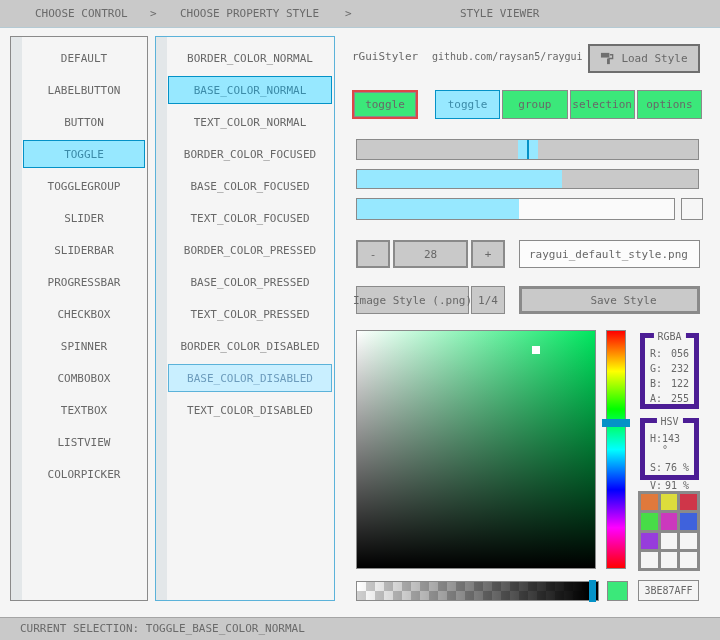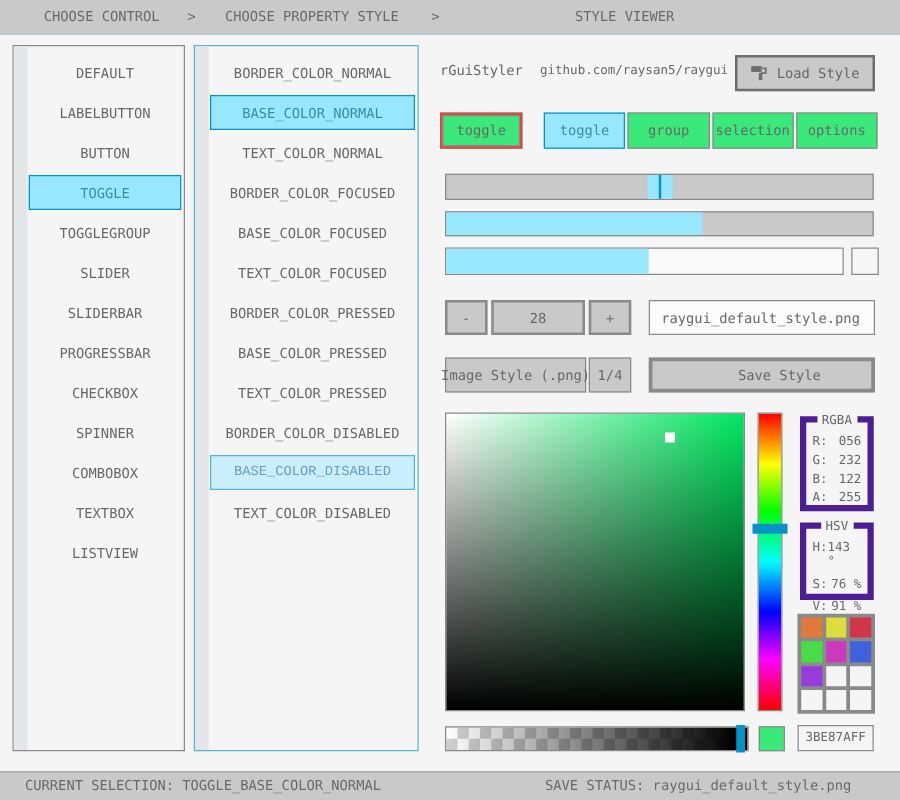"BASE_COLOR_DISABLED" .list-item.focused { font-family: Liberation Mono, monospace -> none }
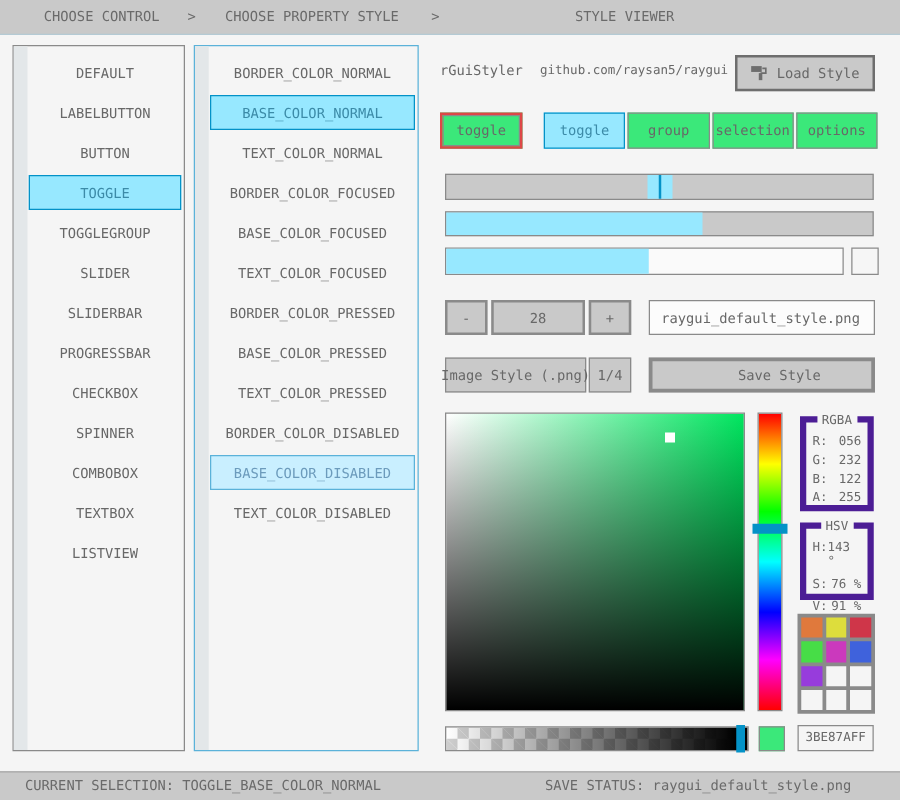"COLORPICKER" div.list-item { html: none -> <div>COLORPICKER</div> }
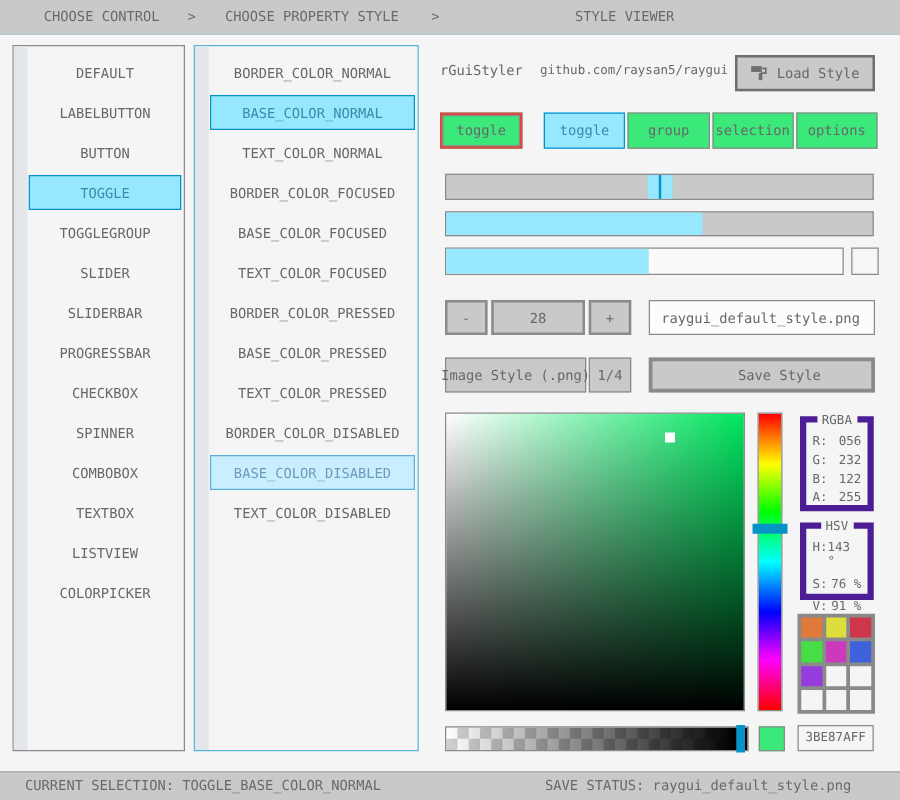"SAVE STATUS: raygui_default_style.png" span.abs { html: <span>SAVE STATUS: raygui_default_style.png</span> -> none }
